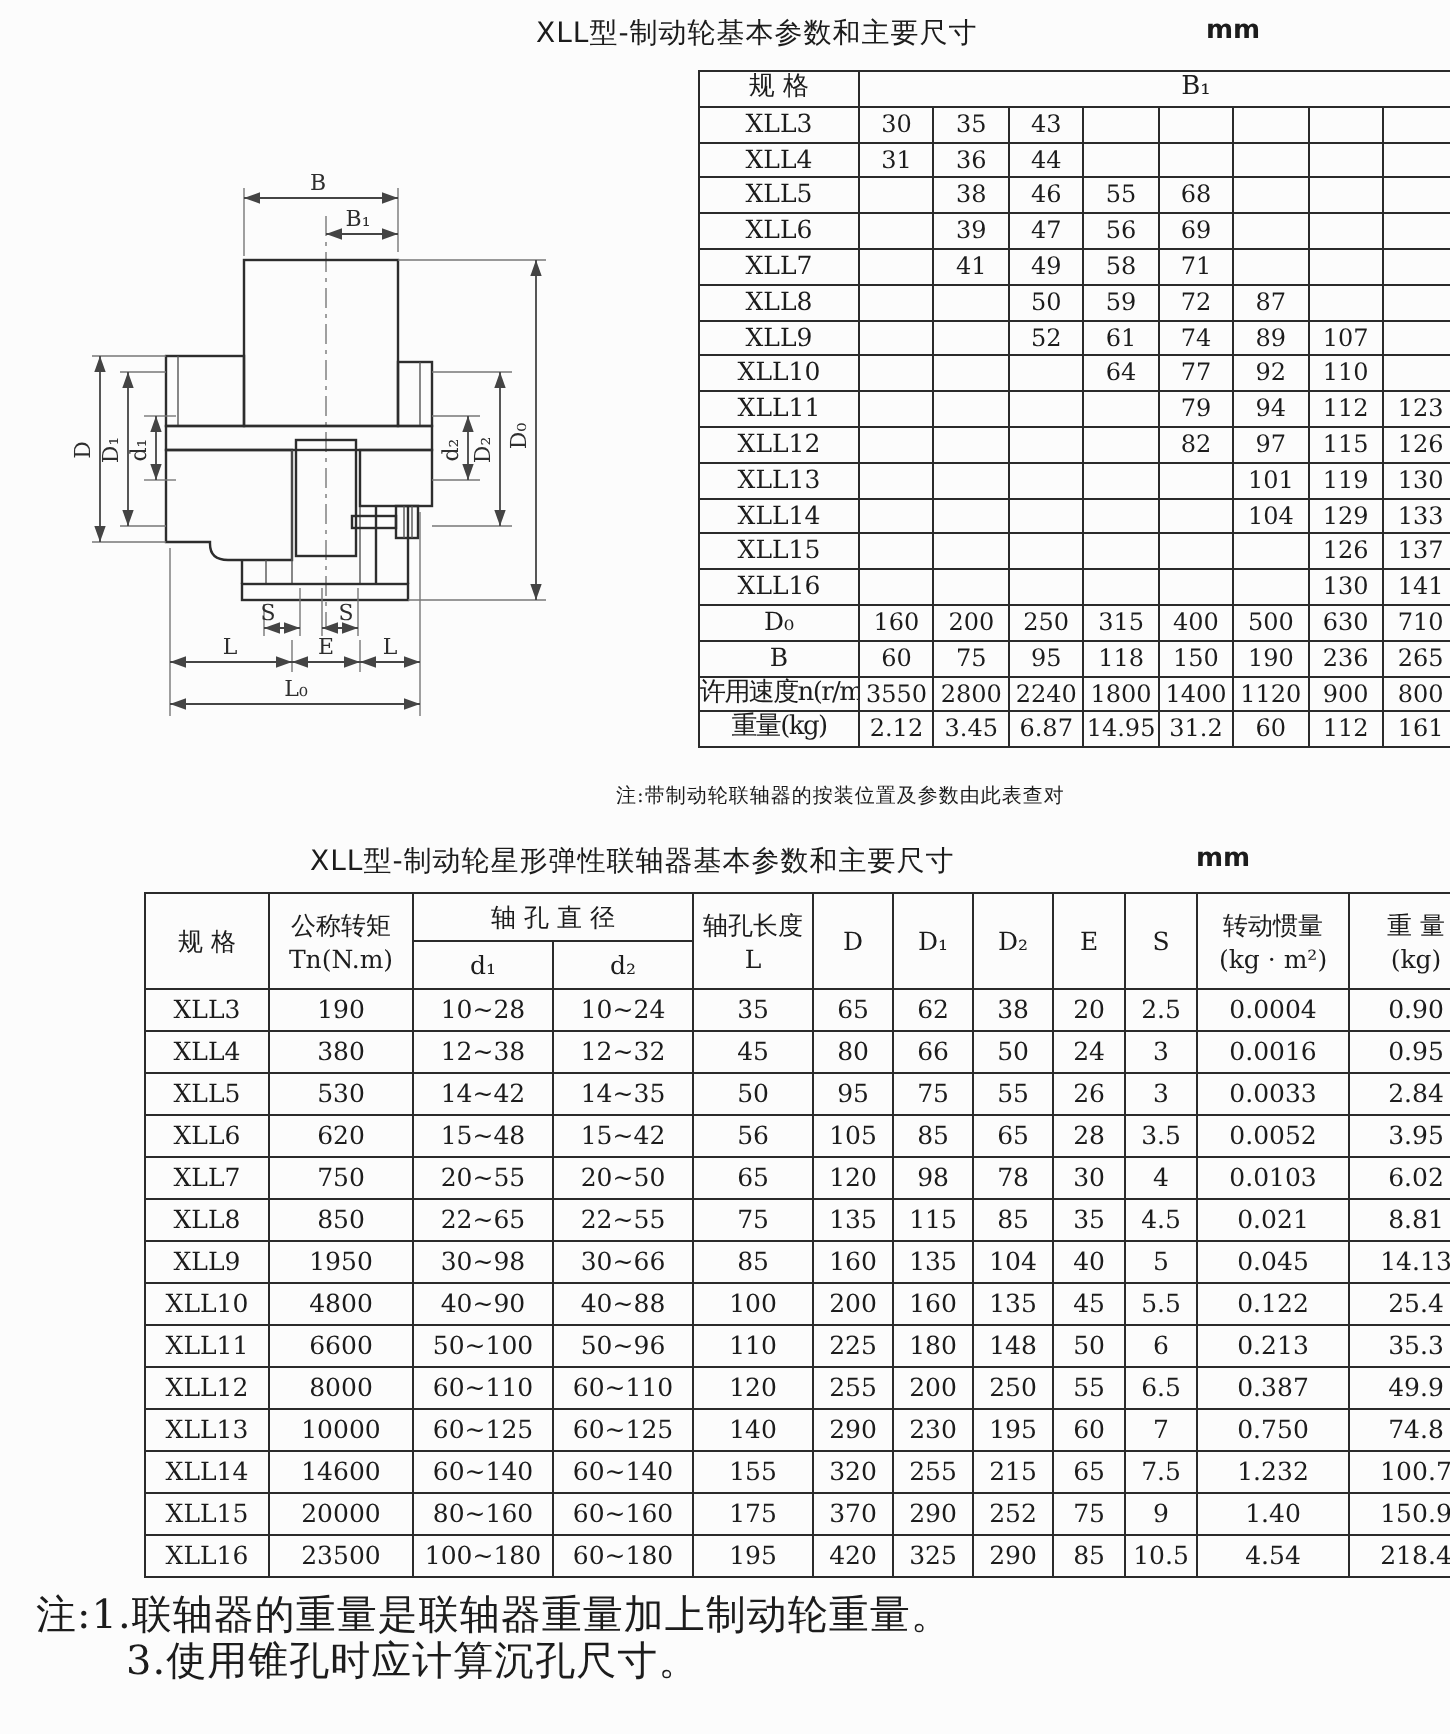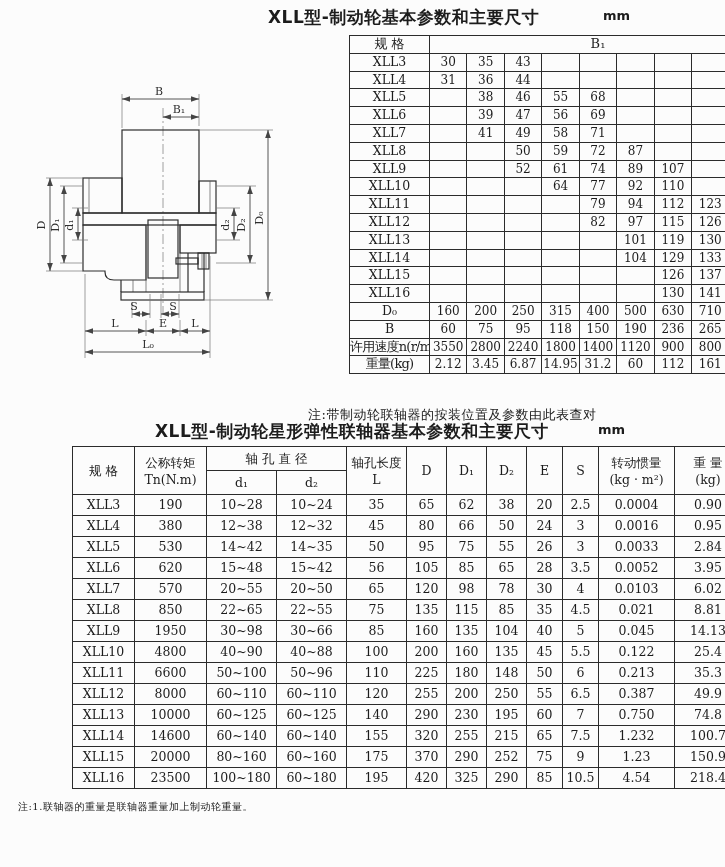"XLL型-制动轮基本参数和主要尺寸" .title { font-size: 17px -> 14px; font-weight: 700 -> 400 }
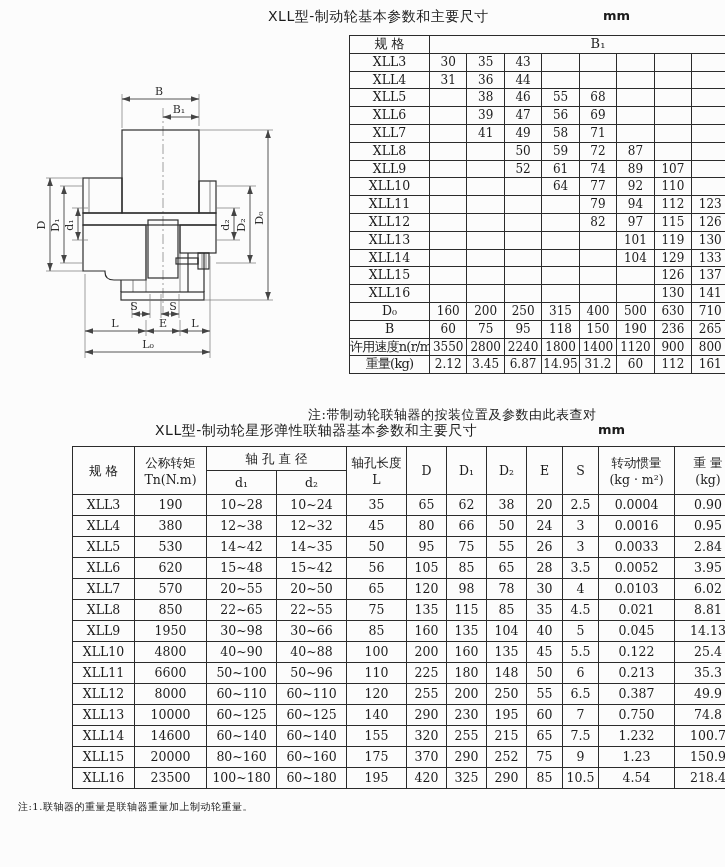"注:带制动轮联轴器的按装位置及参数由此表查对" .t1-note { font-size: 13px -> 10px; margin-top: 15px -> none }
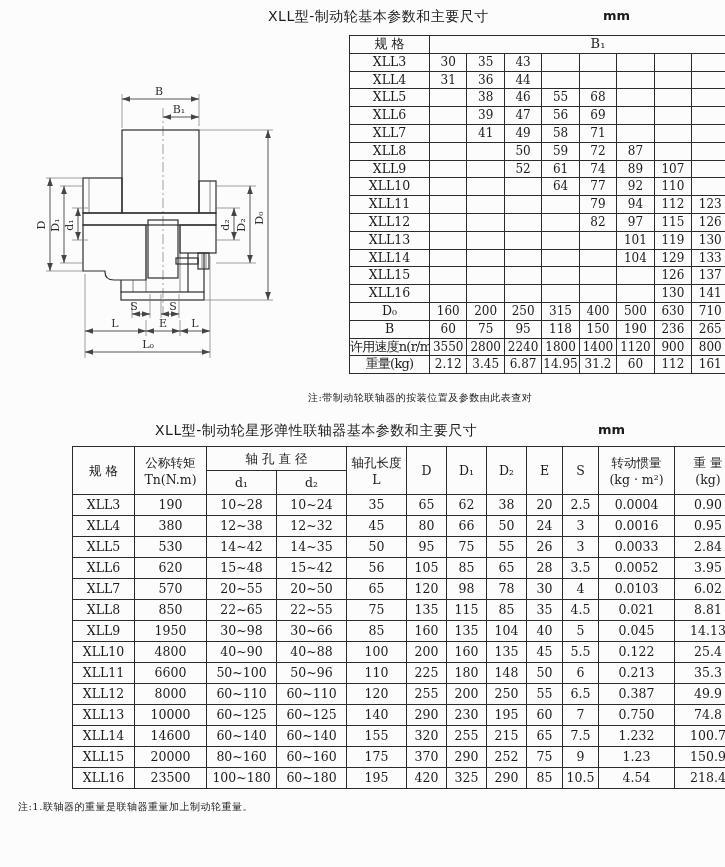"570" td { text: 570 -> 750 }
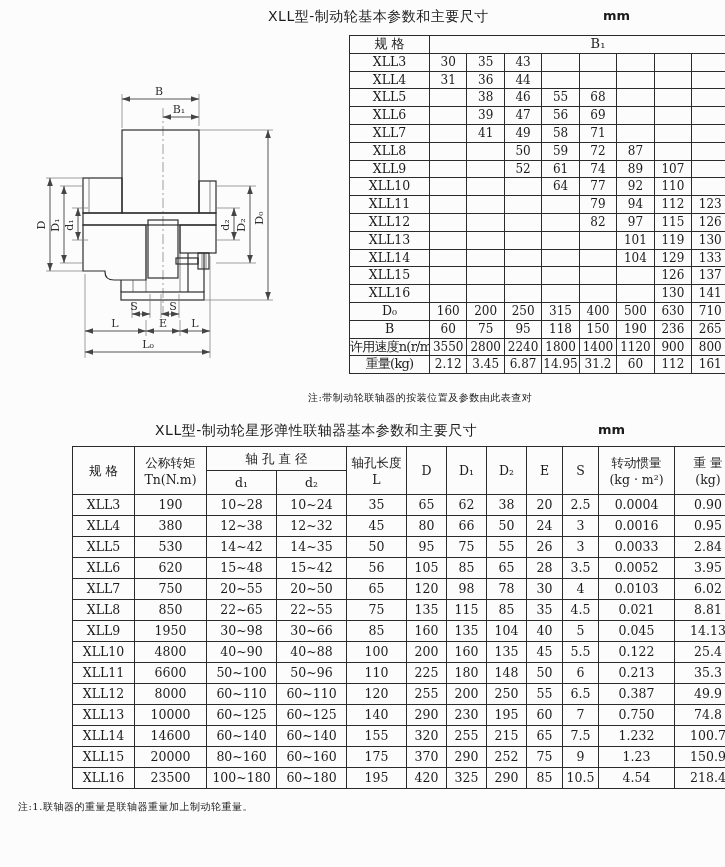"1.23" td { text: 1.23 -> 1.40 }
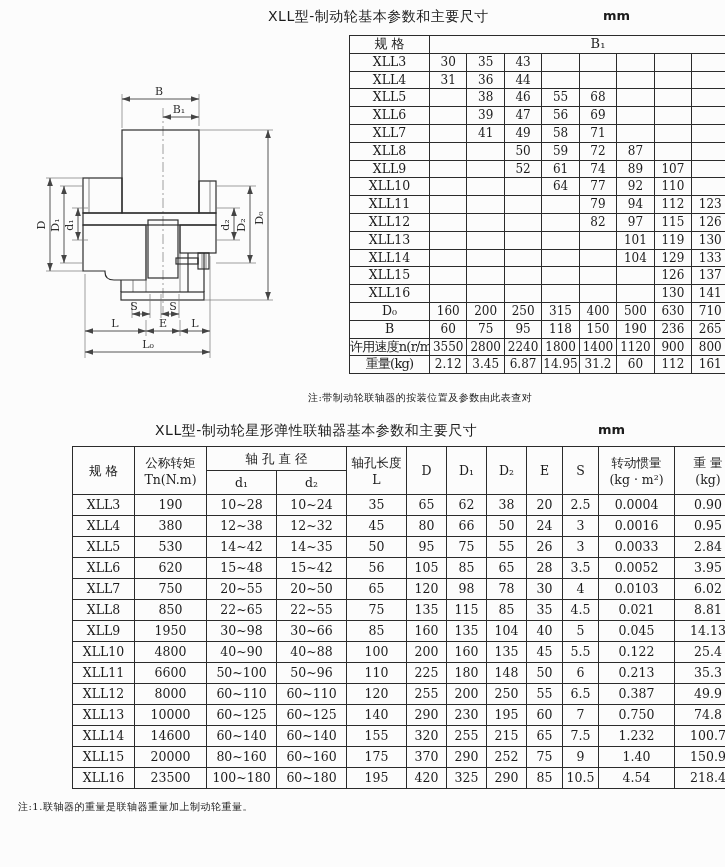"注:1.联轴器的重量是联轴器重量加上制动轮重量。" .notes { font-size: 10px -> 20px }
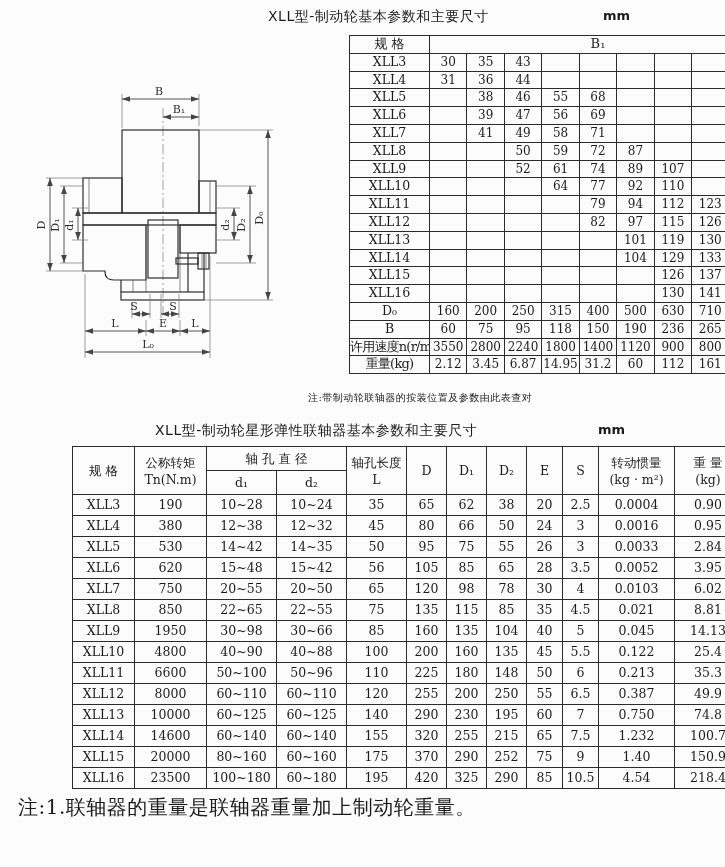"3.使用锥孔时应计算沉孔尺寸。" div.nline { html: none -> <div>3.使用锥孔时应计算沉孔尺寸。</div> }
